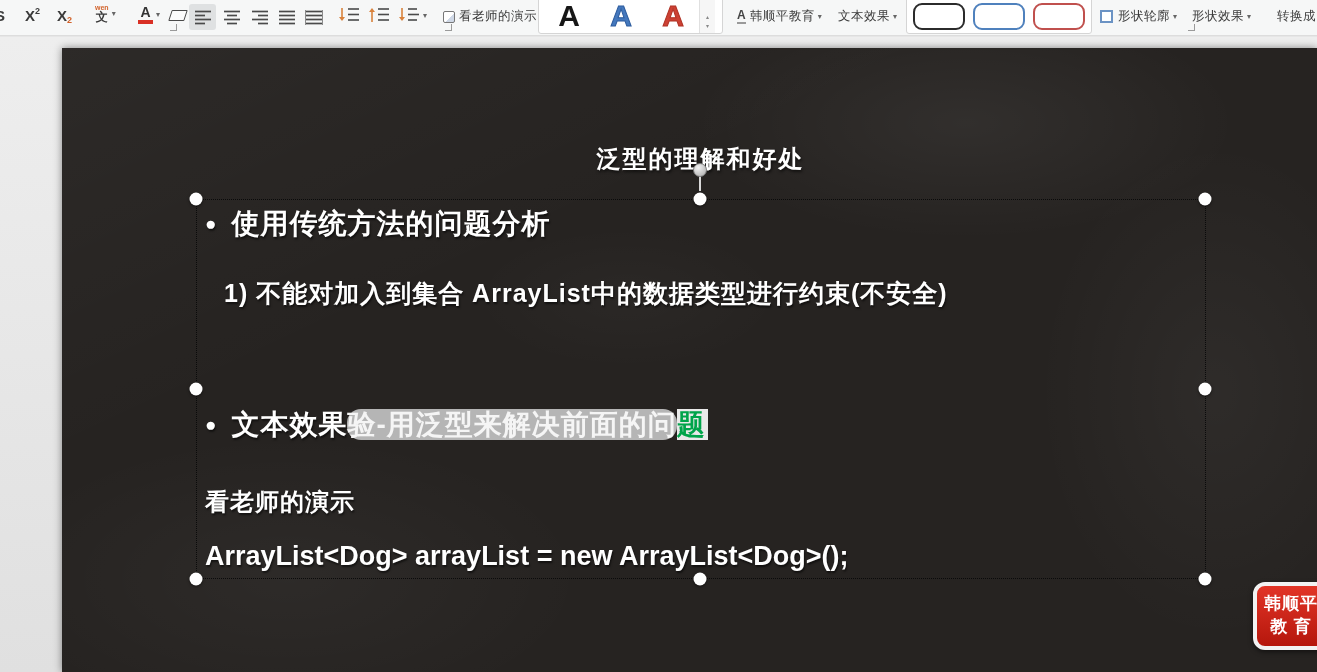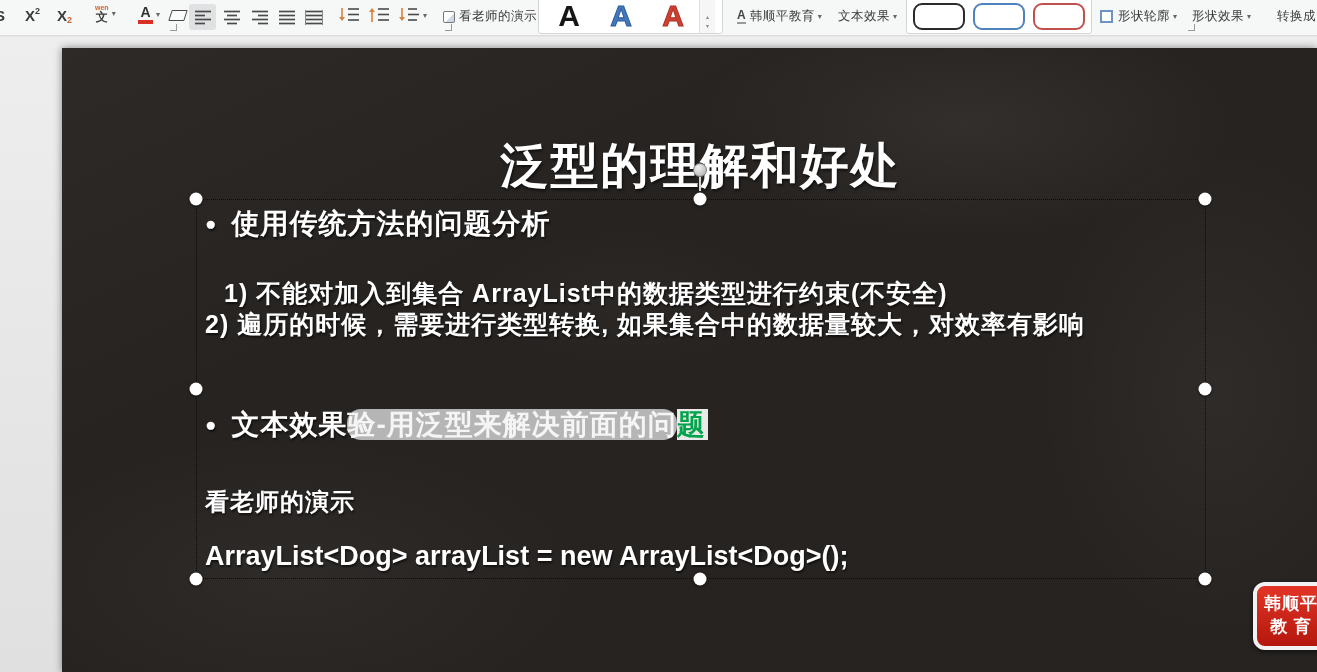"泛型的理解和好处" .title { font-size: 48px -> 24px; top: 86px -> 95px }
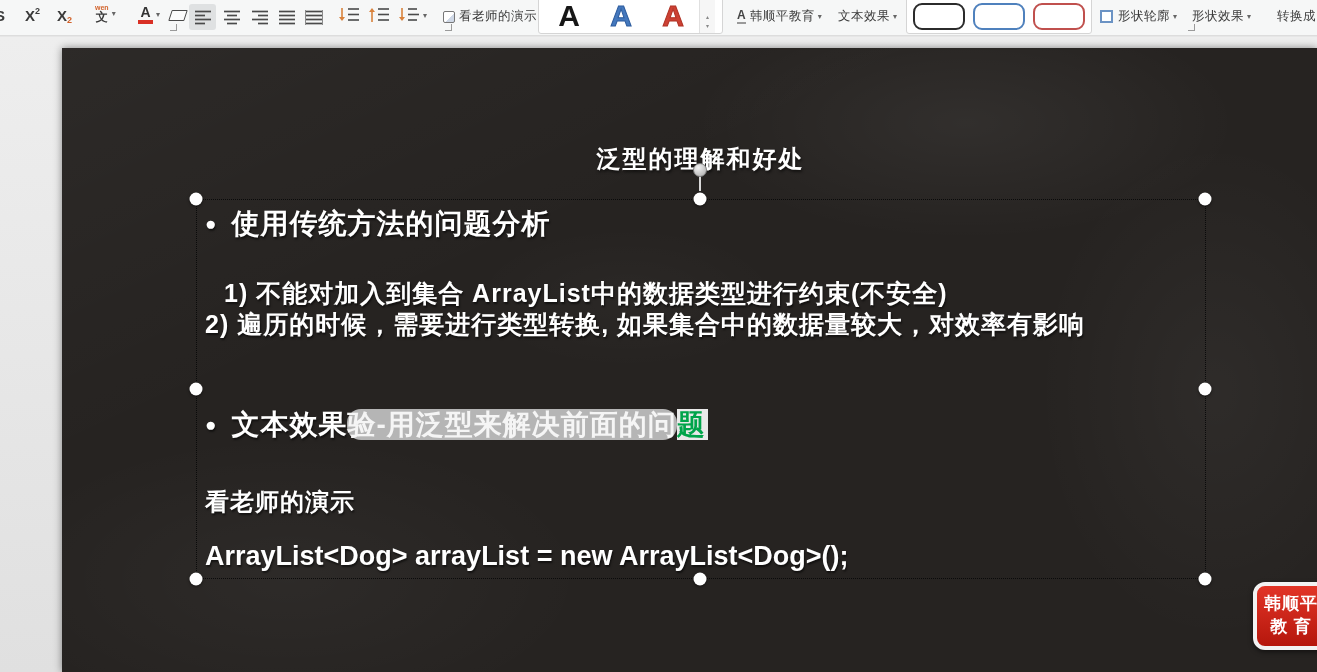"2) 遍历的时候，需要进行类型转换, 如果集合中的数据量较大，对效率有影响" div.line { html: <div><span>2) 遍历的时候，需要进行类型转换, 如果集合中的数据量较大，对效率有影响</span></div> -> none }
